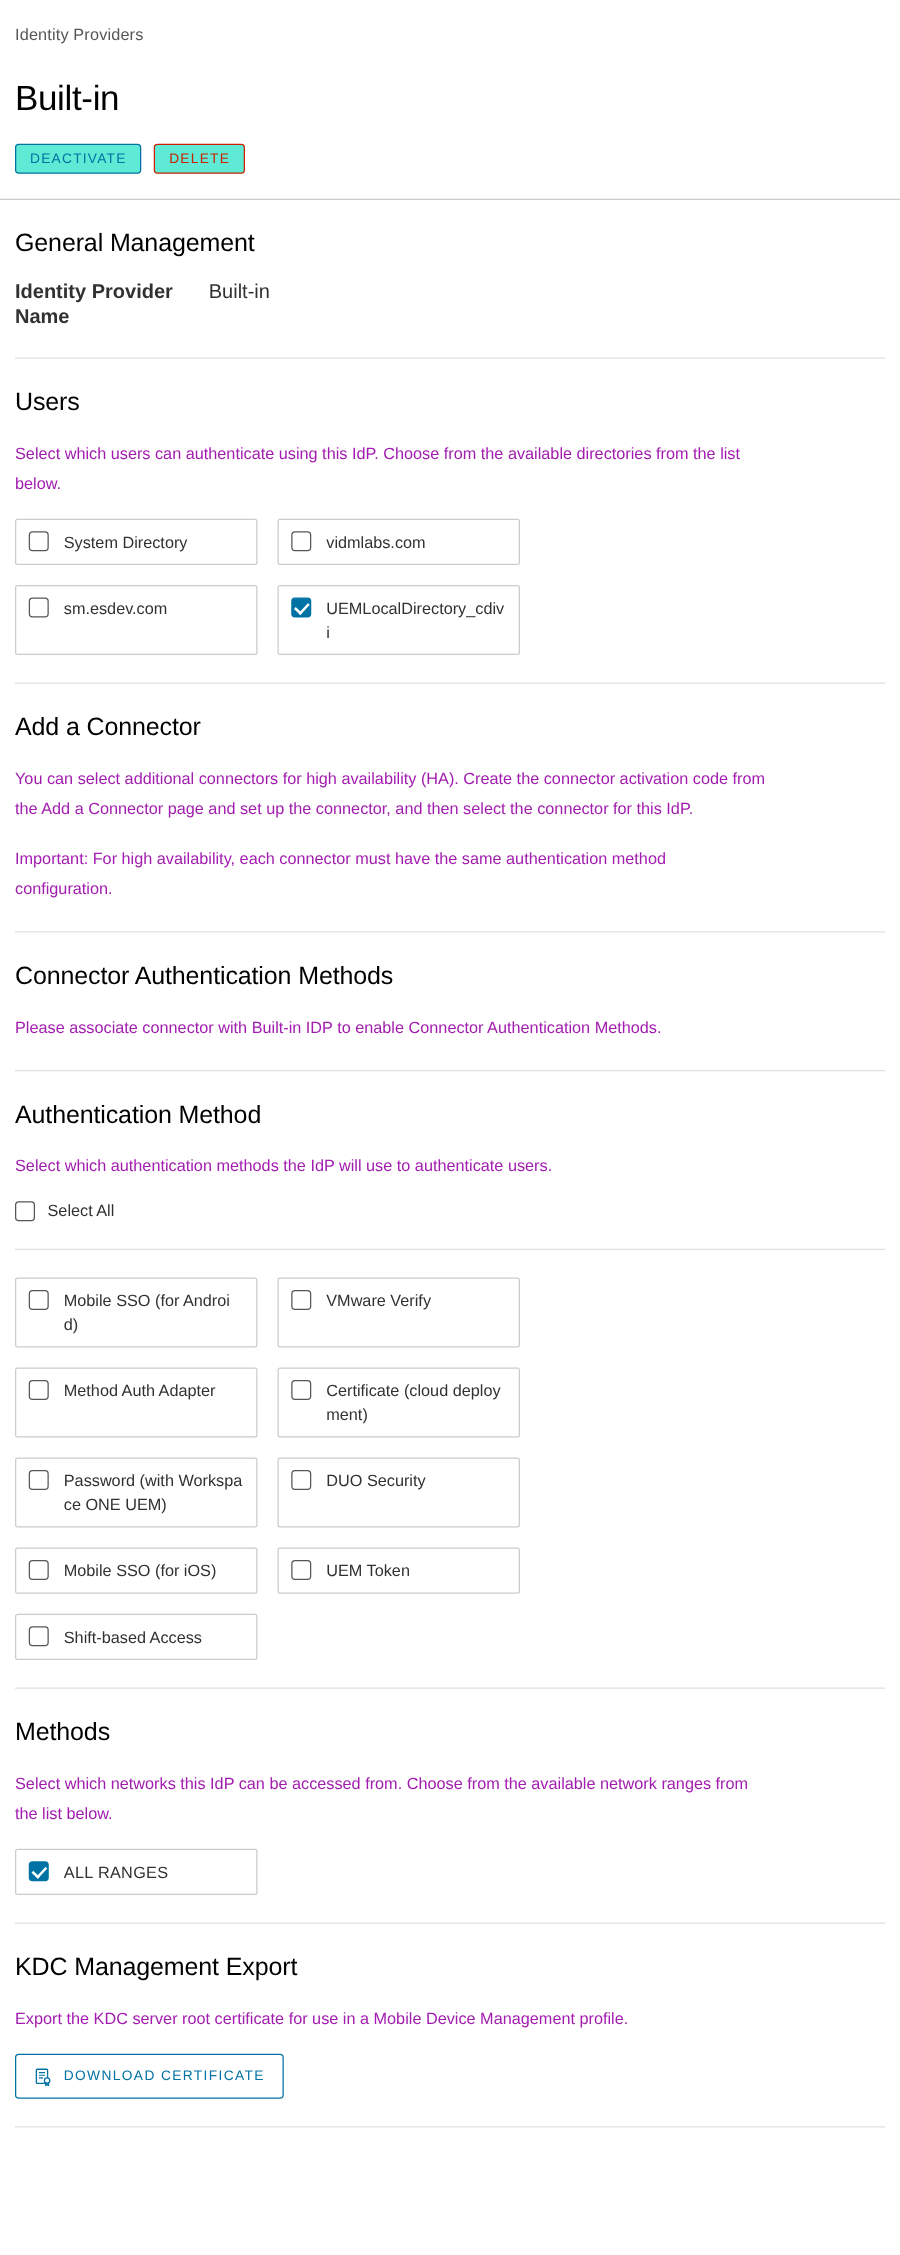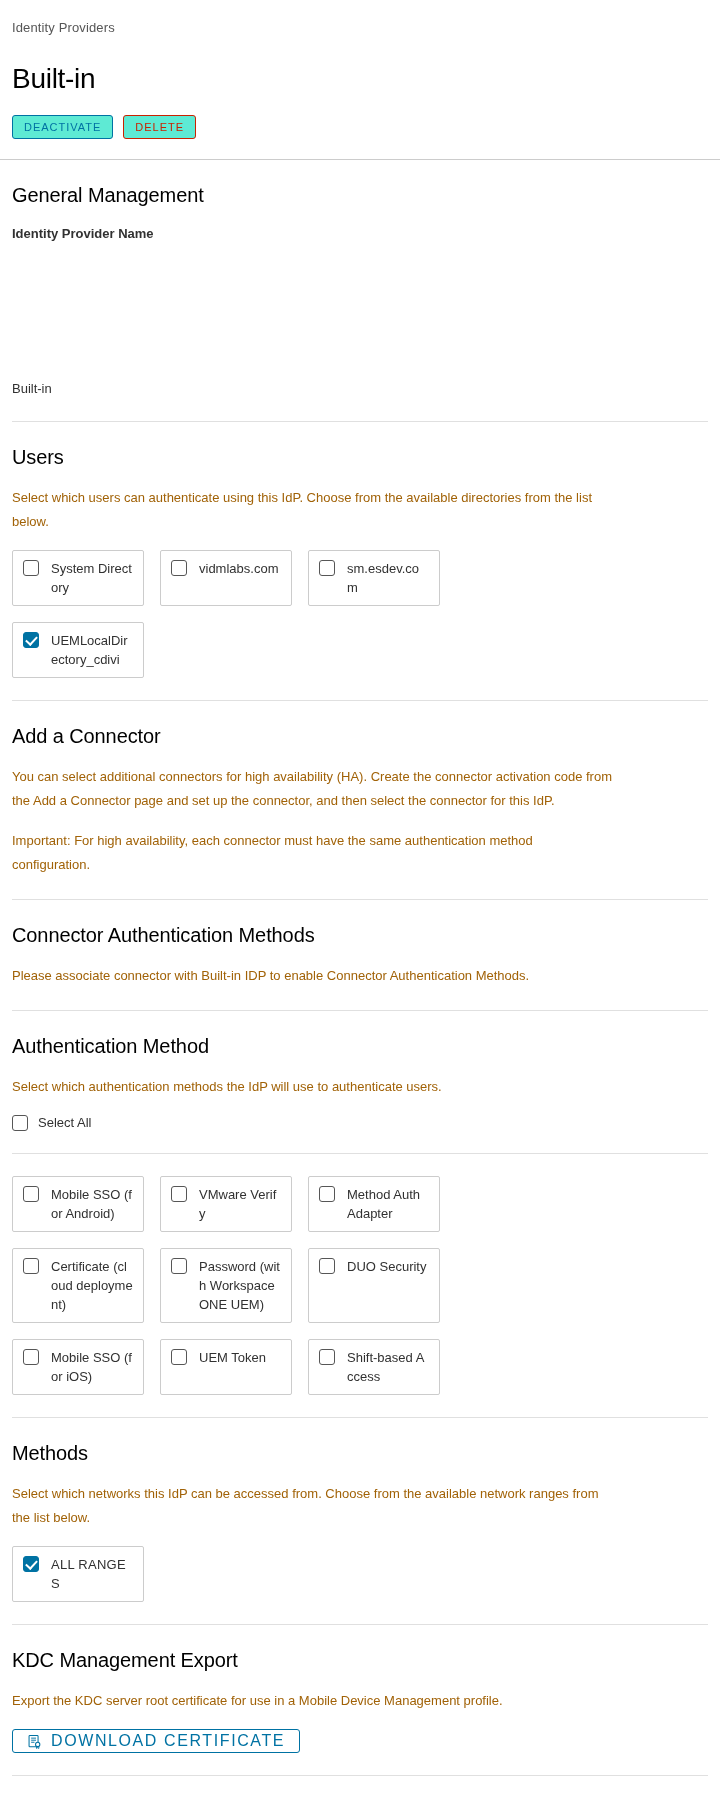"Identity Provider Name" .kv-row { flex-direction: column -> none; font-size: 13px -> 16px }
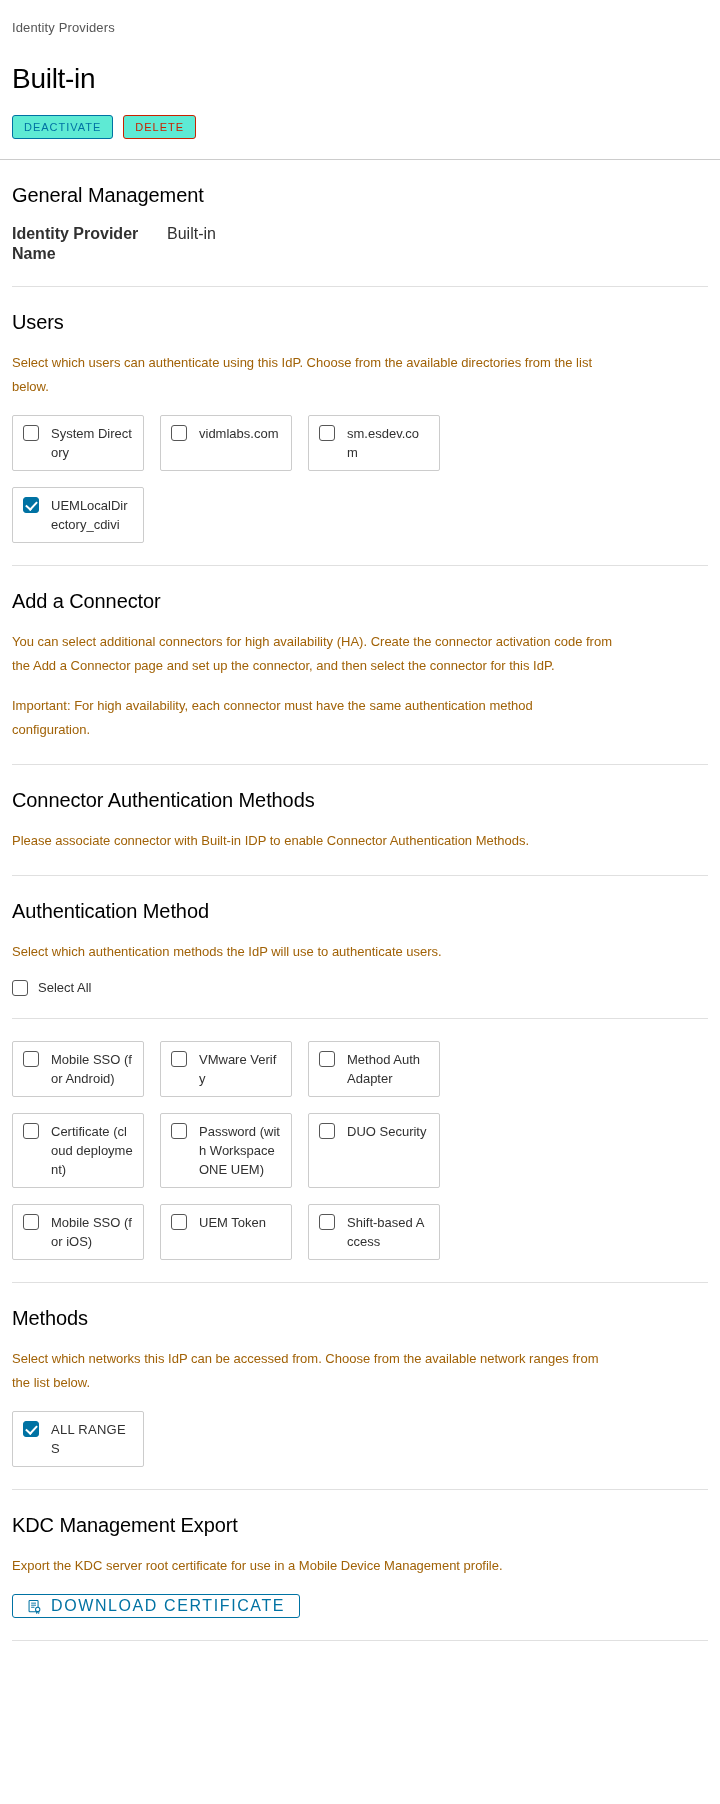"Select which users can authenticate" .section p.desc { color: #a16207 -> #a21caf }
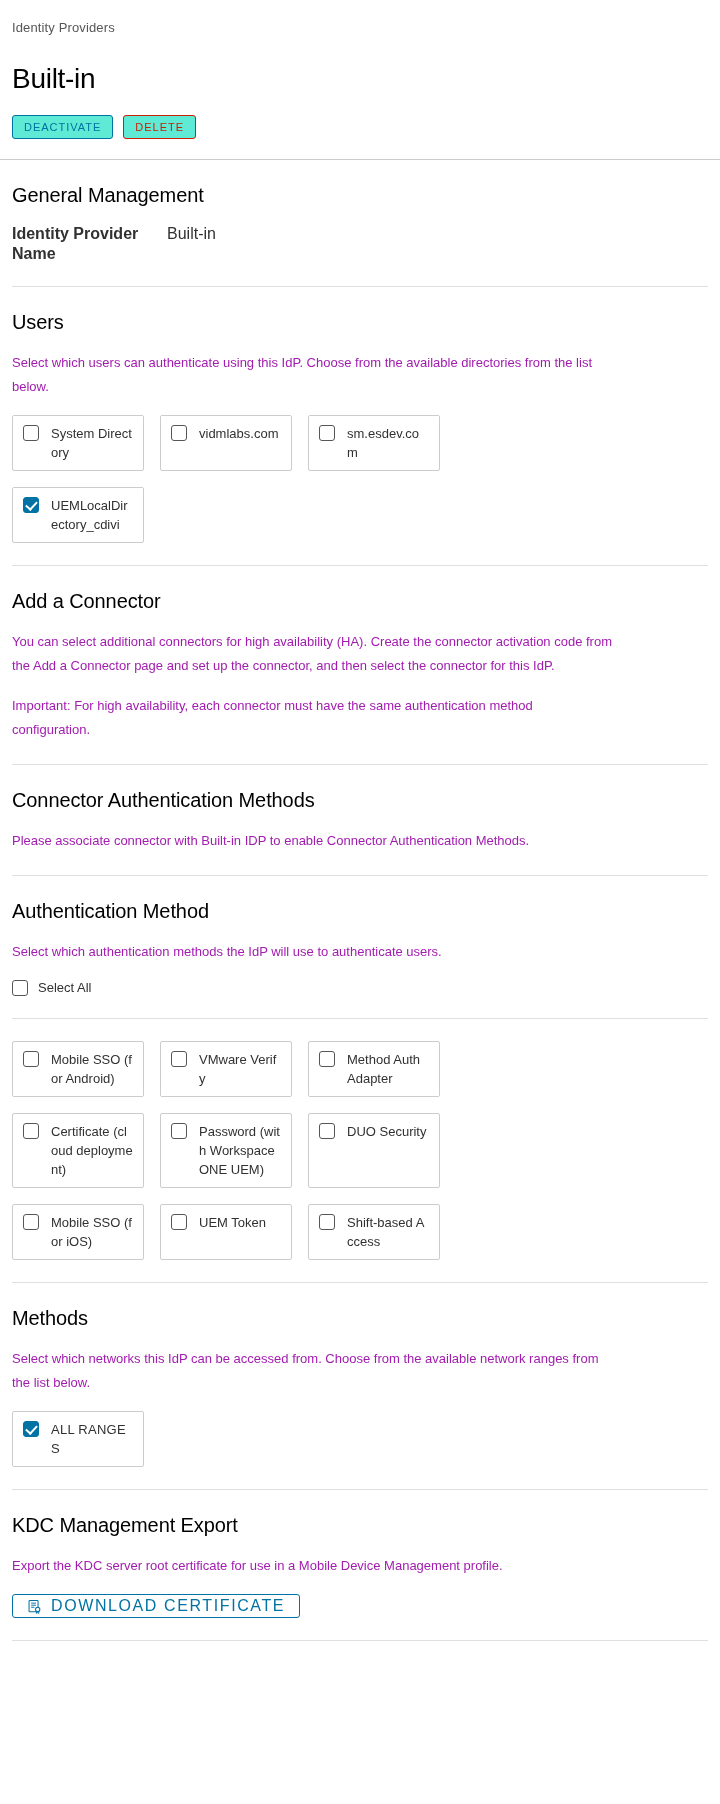"System Directory" .chk-card { width: 132px -> 194px }
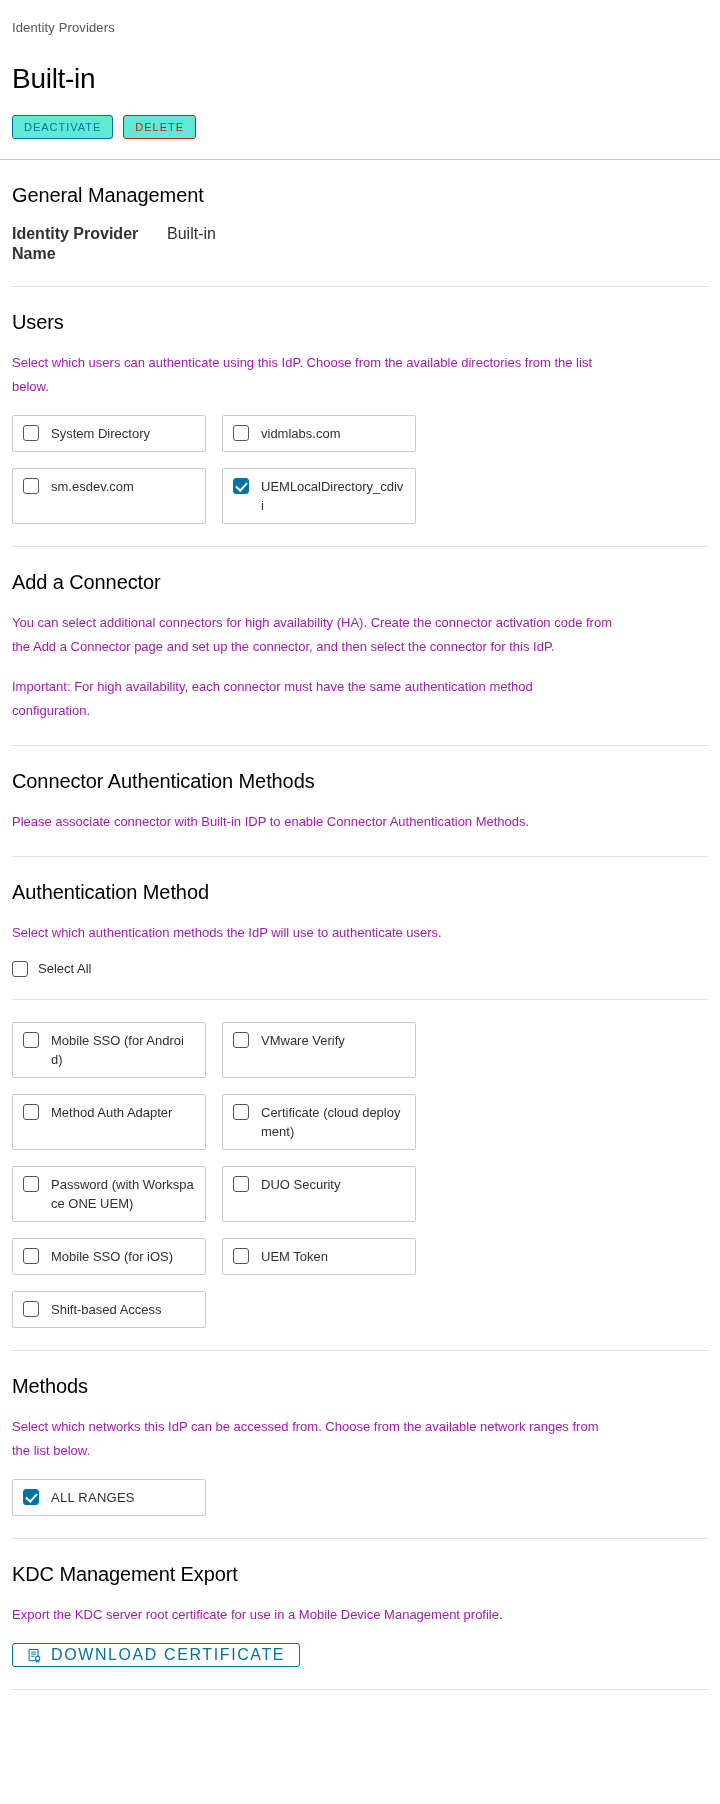"DOWNLOAD CERTIFICATE" .btn-download { font-size: 16px -> 11px; height: 24px -> 36px }
